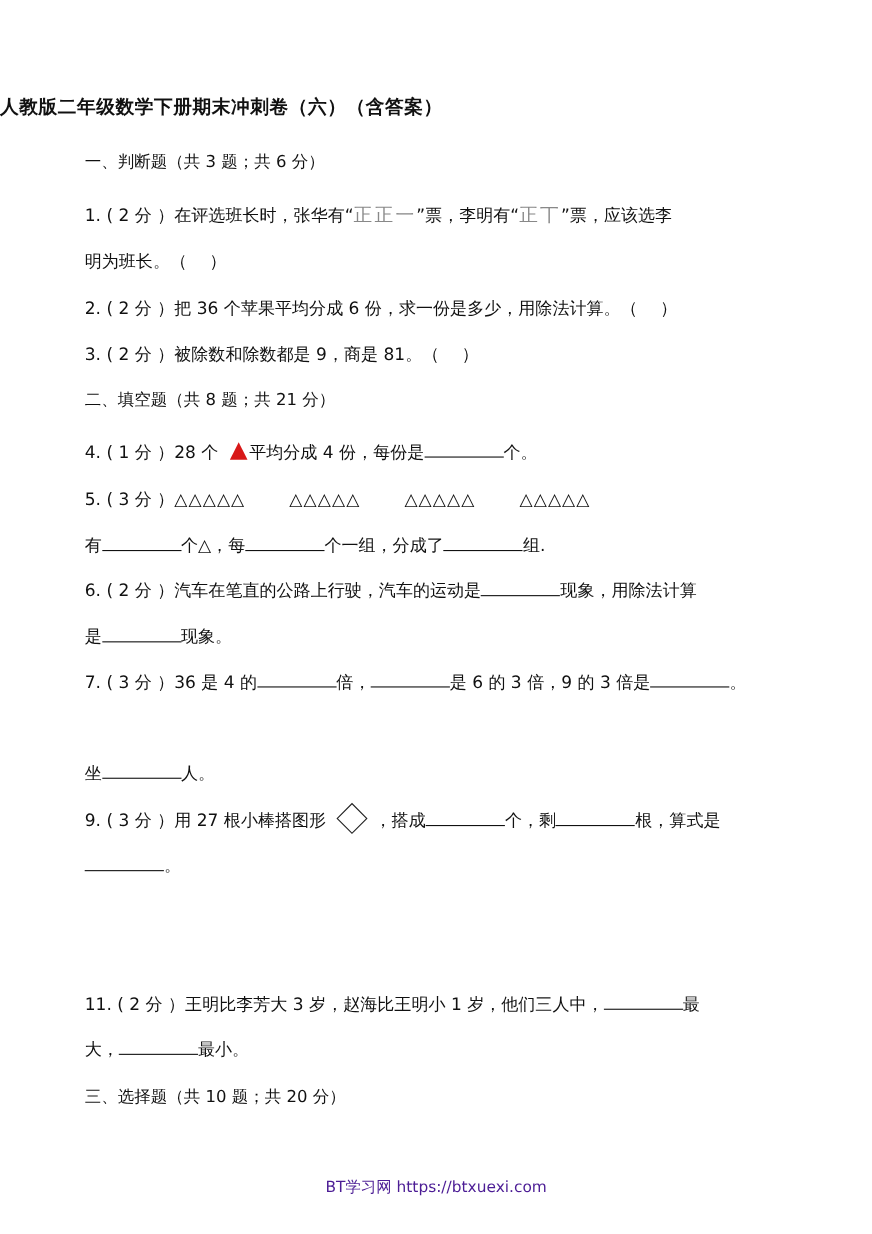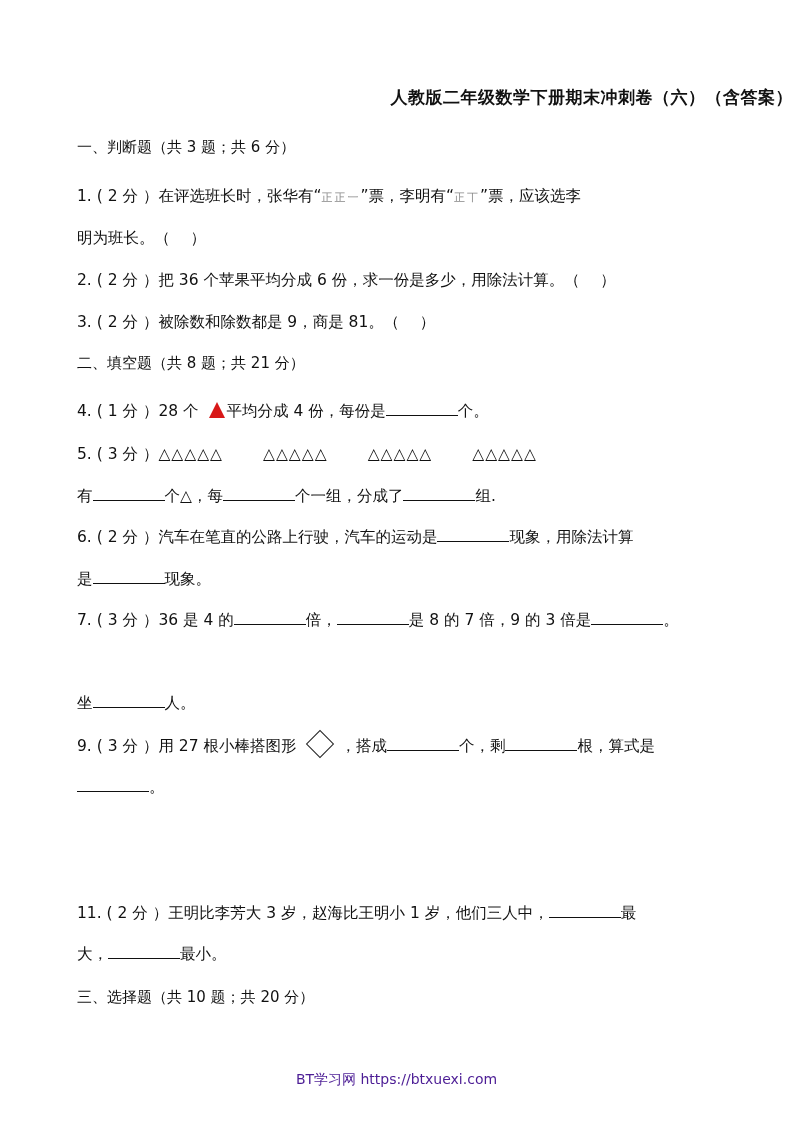"人教版二年级数学下册期末冲刺卷（六）（含答案）" .title { text-align: right -> left }
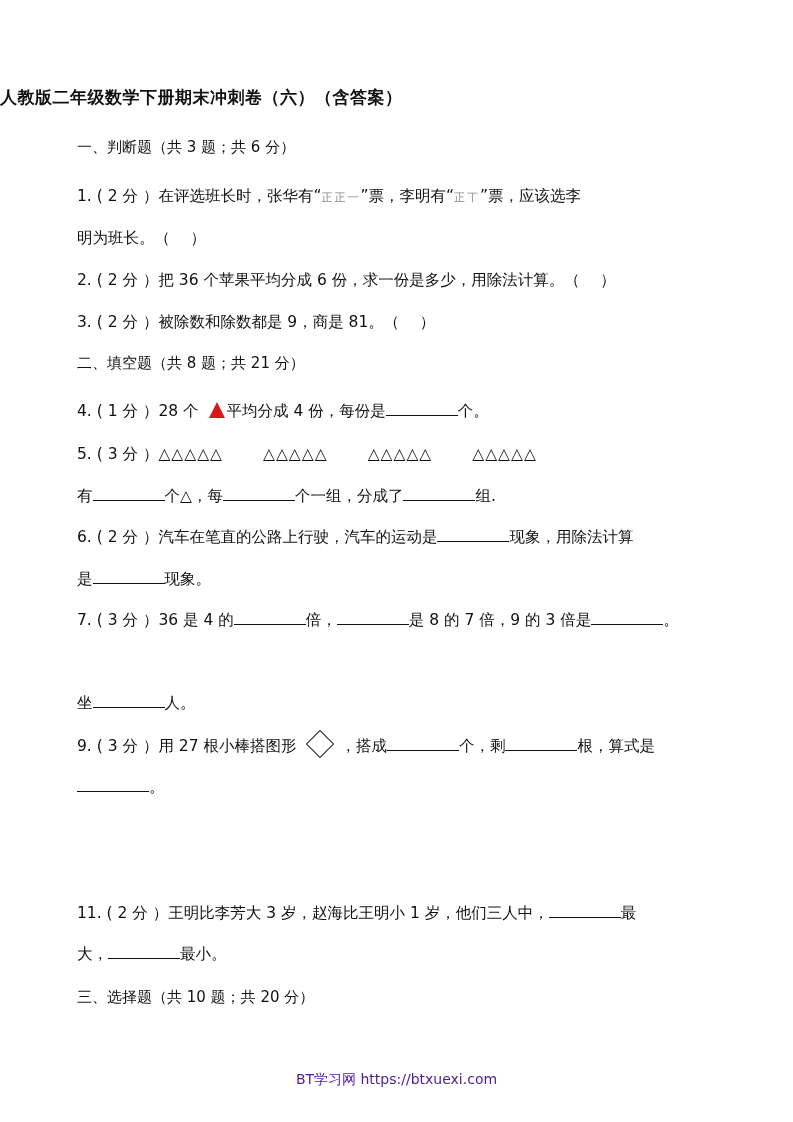"正正一" .tally { font-size: 11px -> 17px }
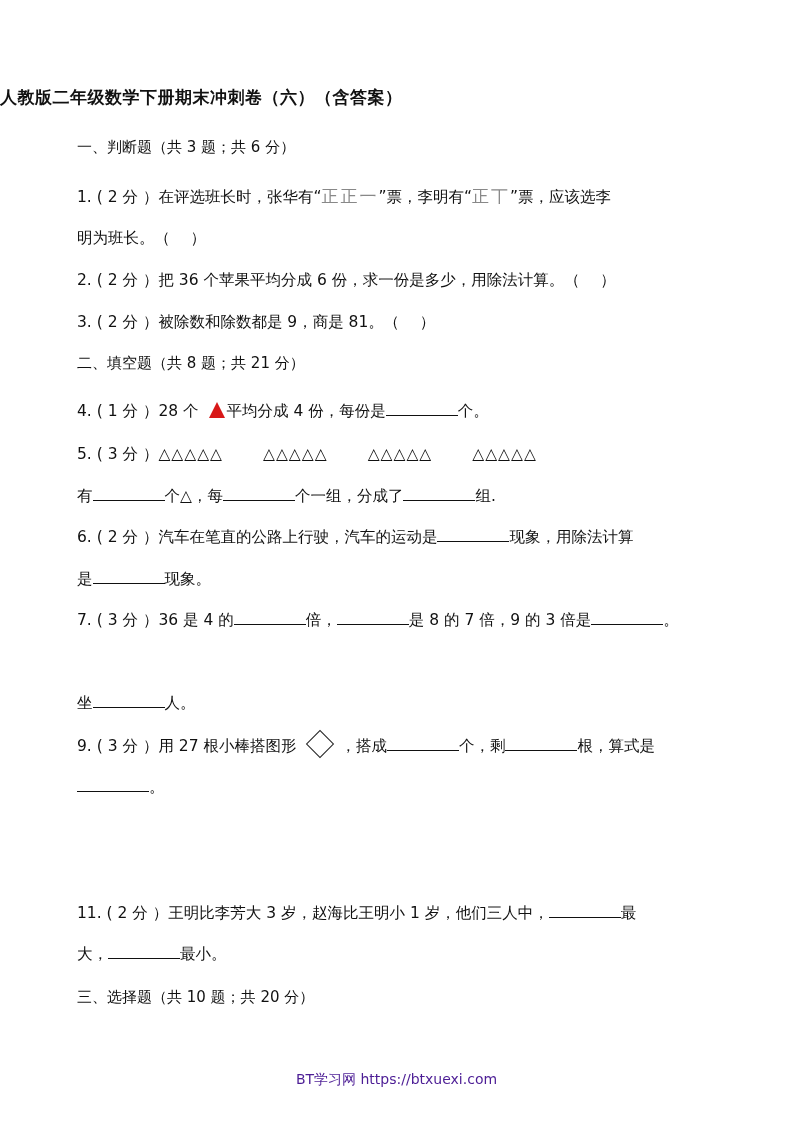"是 8 的 7 倍，9" span { text: 8 的 7 -> 6 的 3 }
